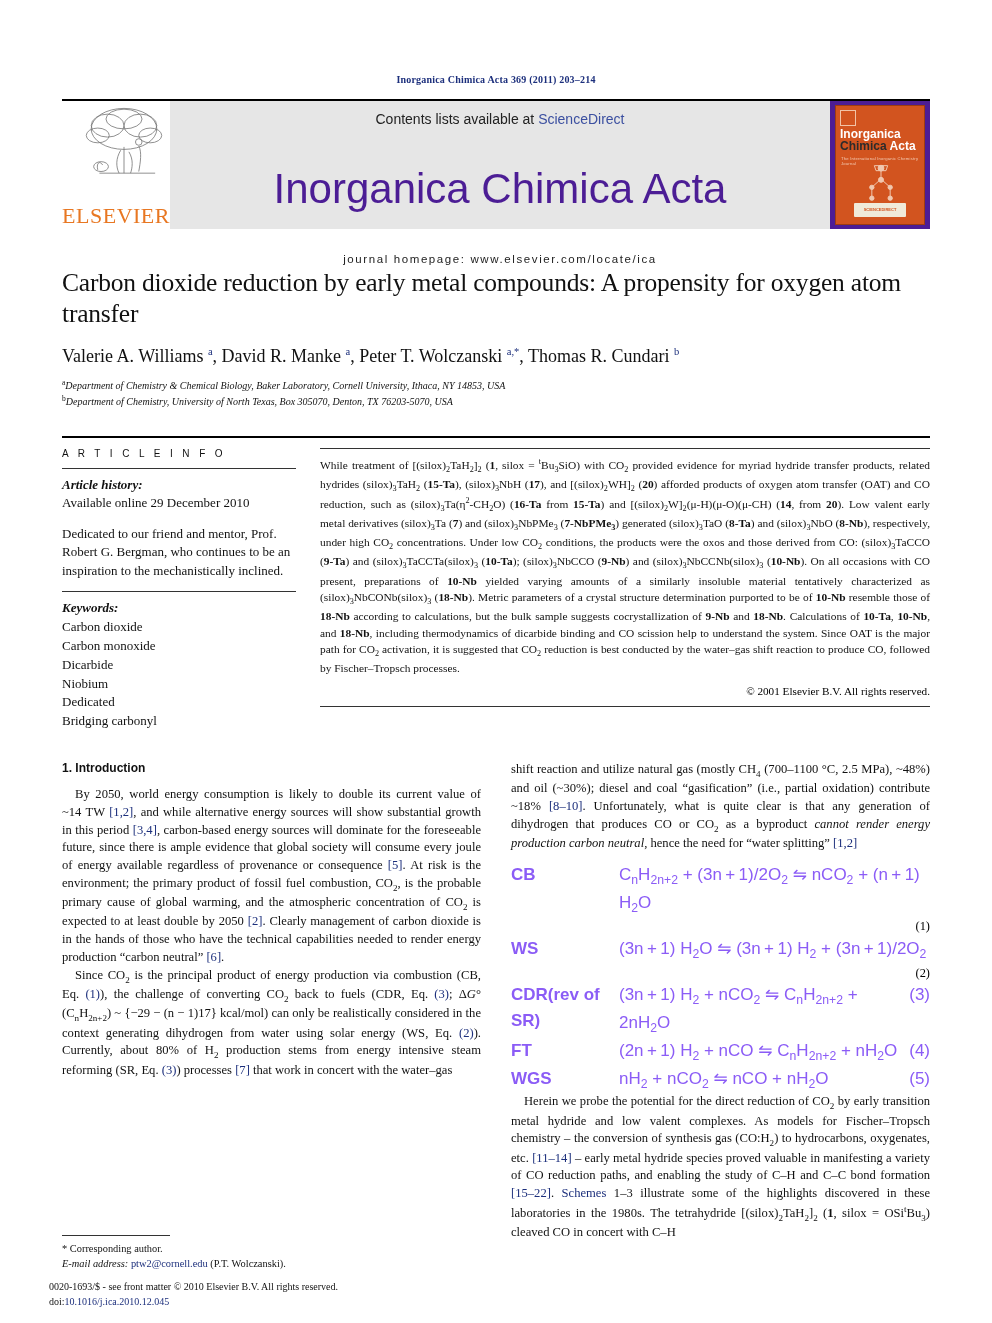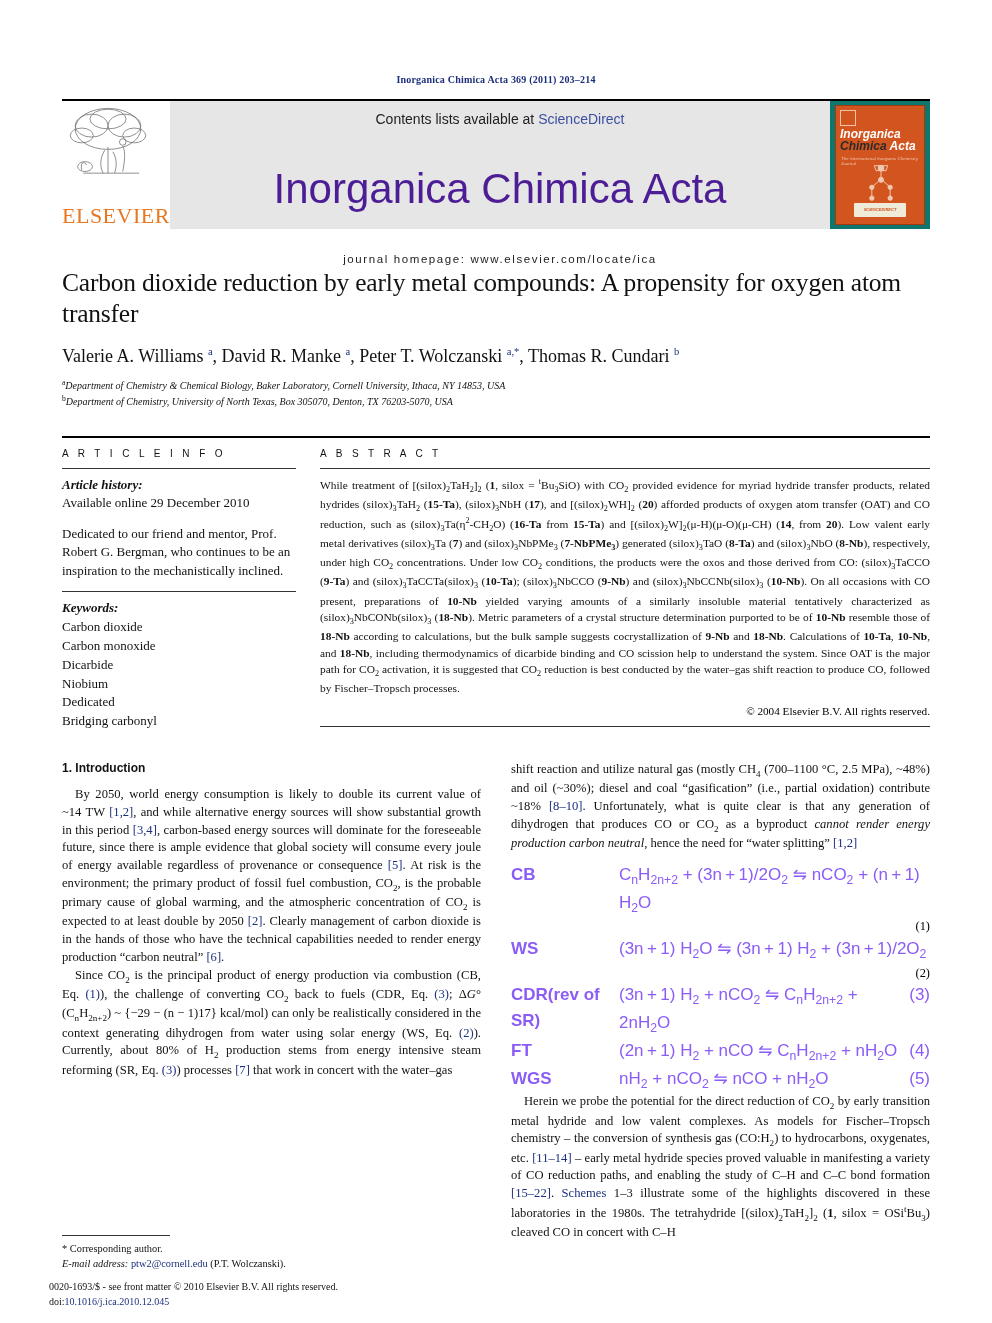"Inorganica" .cover { background: #0f766e -> #4c1d95; font-style: italic -> none }
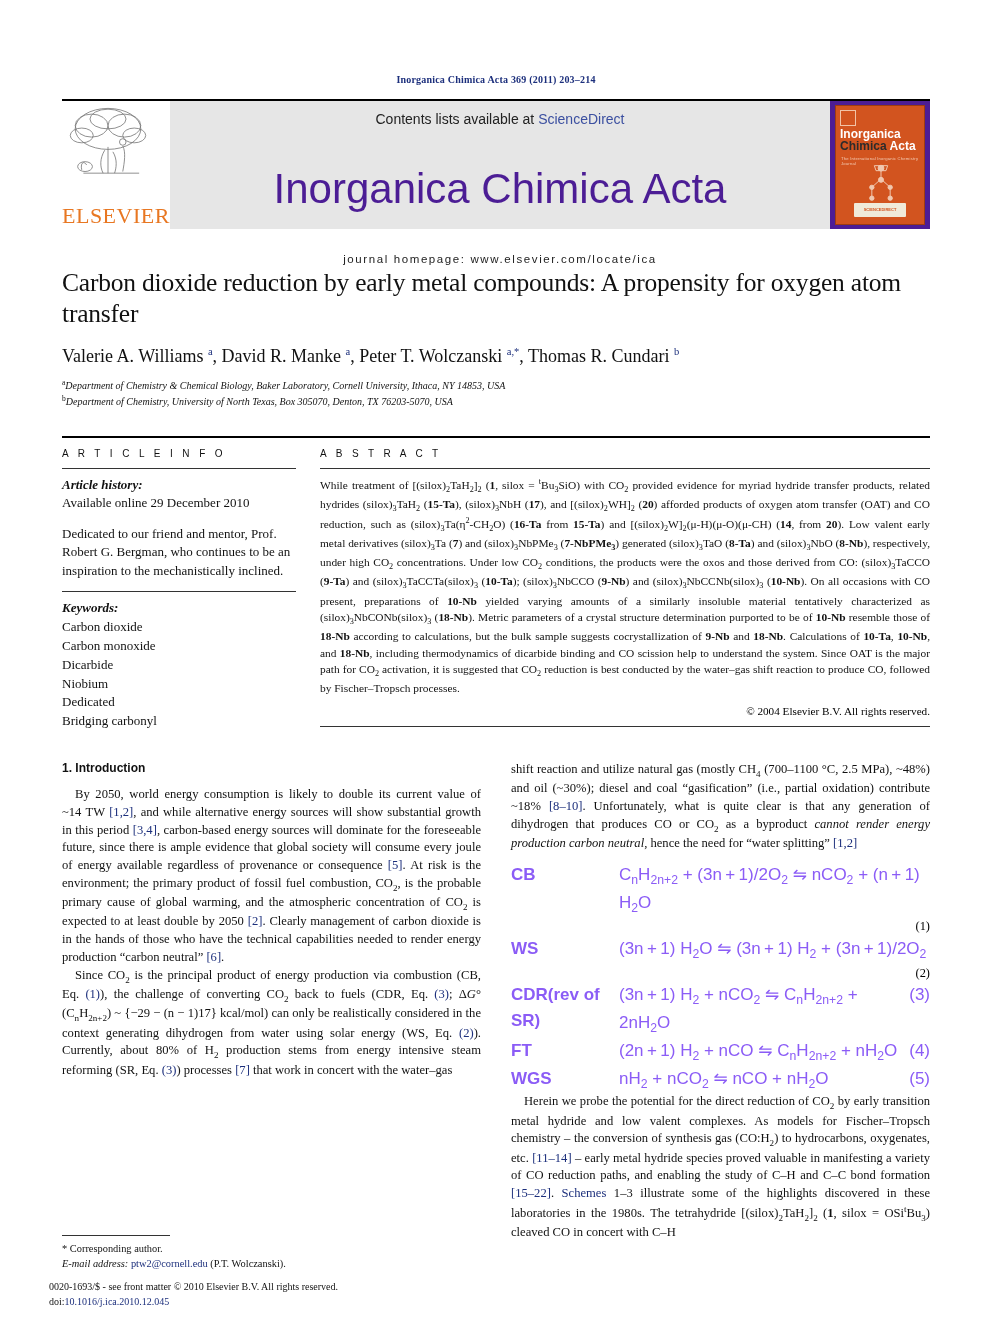"ELSEVIER" .elsevier { align-items: flex-start -> flex-end }
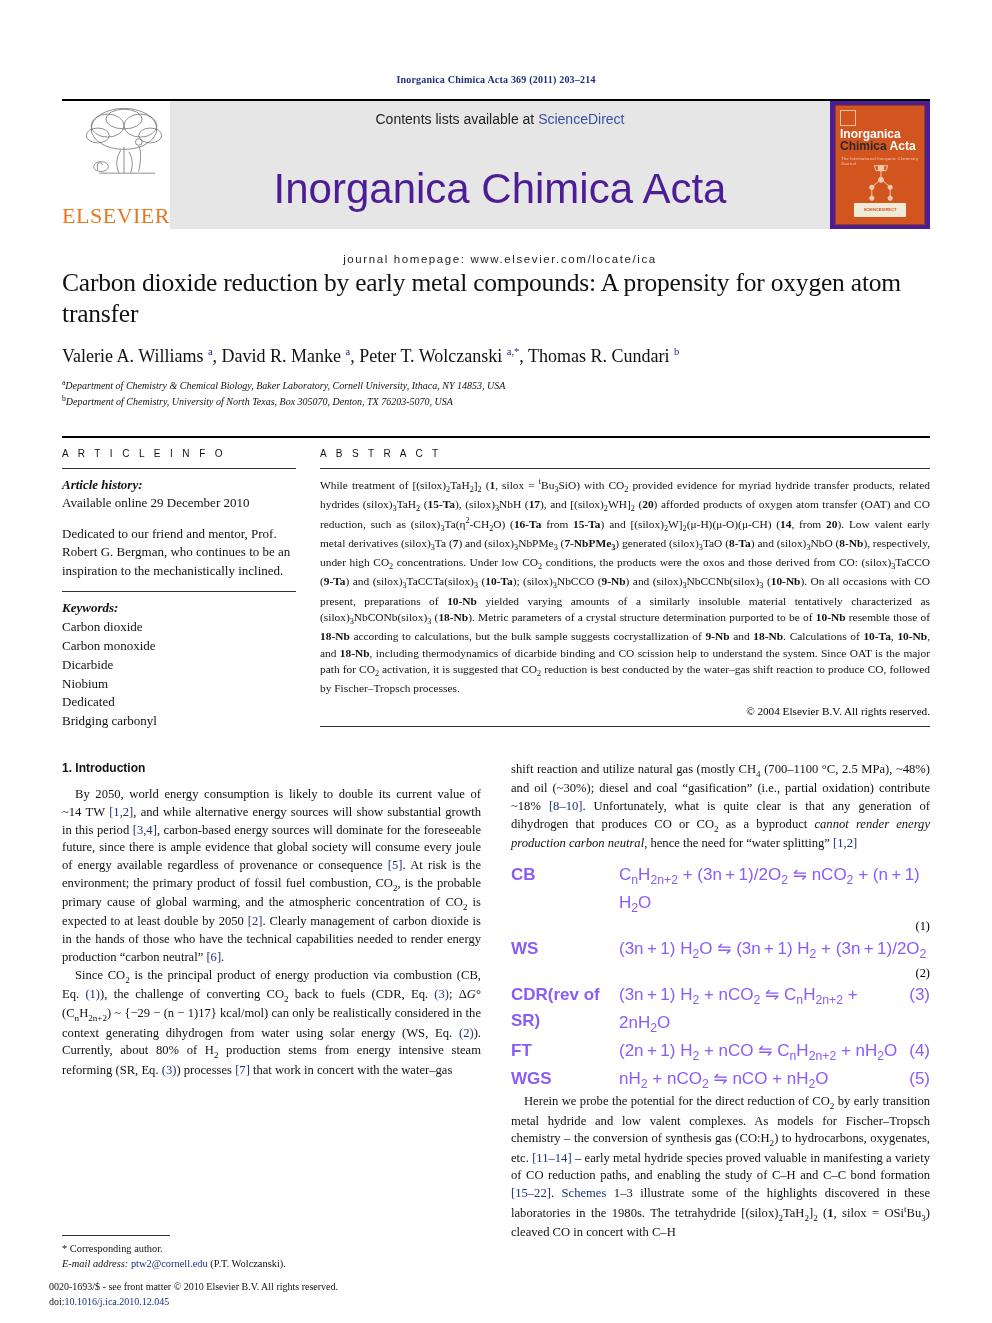"A B S T R" div.sechead { html: <div>A B S T R A C T</div> -> none }
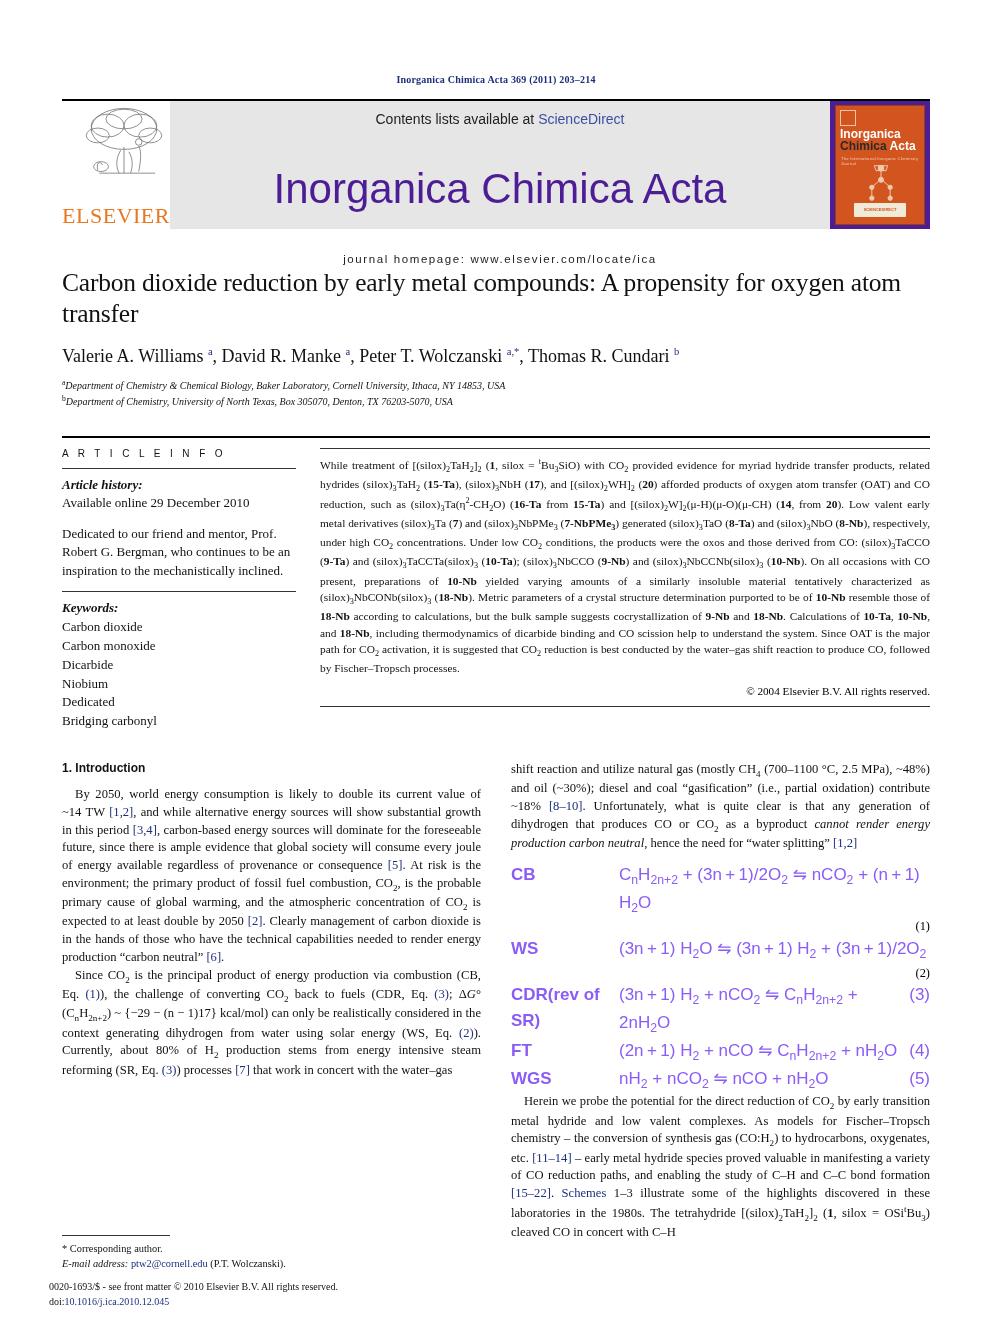"© 2004 Elsevier B.V. All" div.abs-copy { text: 2004 -> 2001 }
